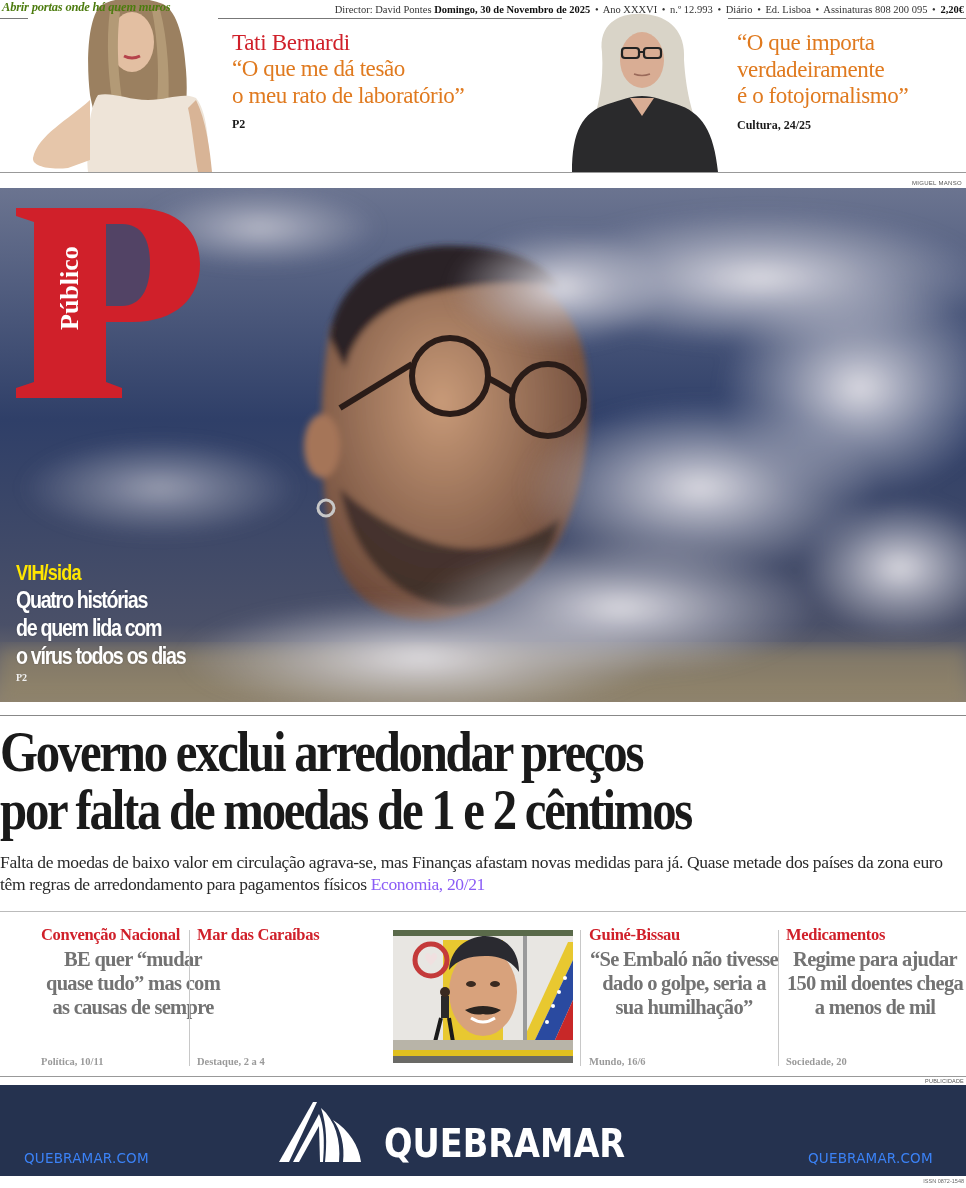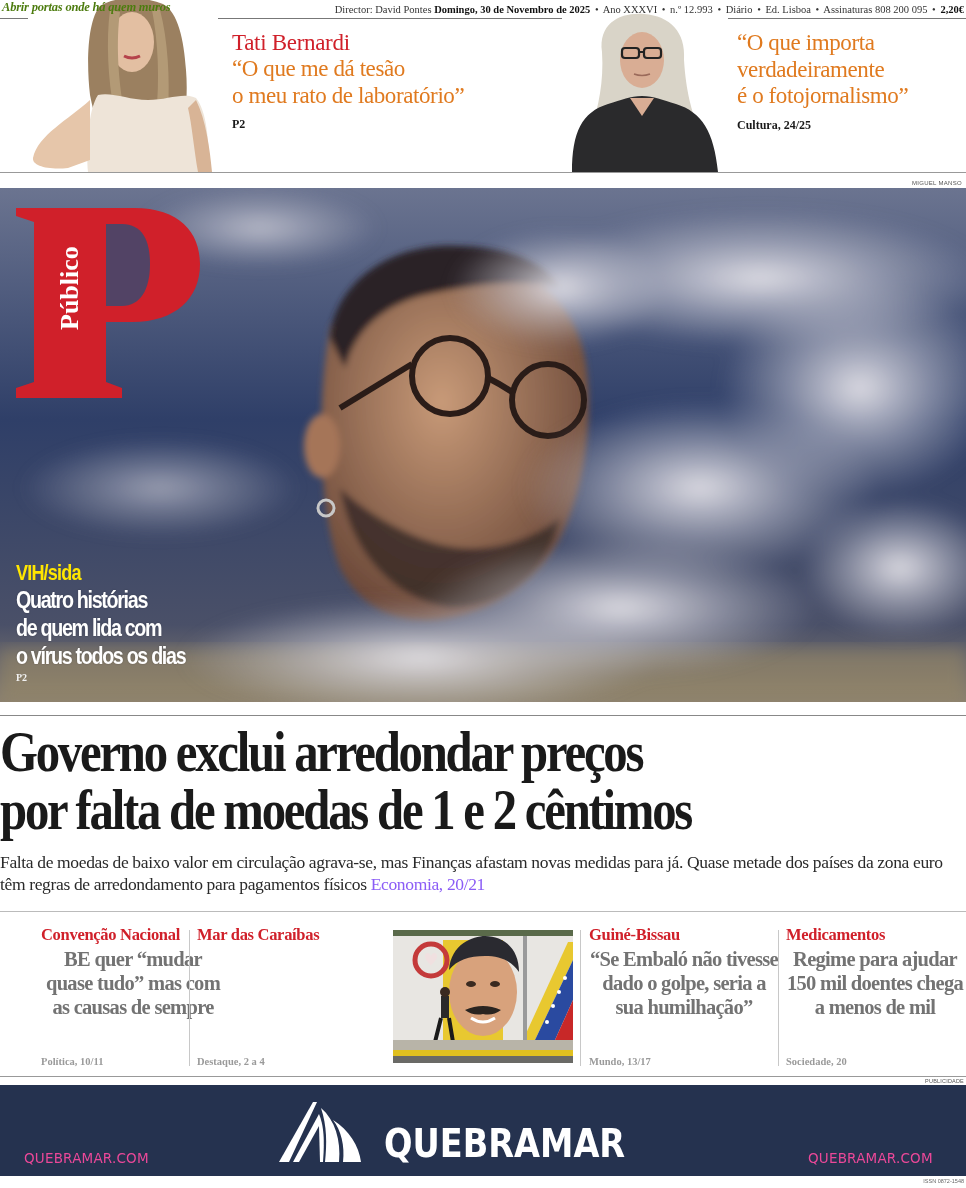"Mundo, 13/17" div.story-ref { text: 13/17 -> 16/6 }
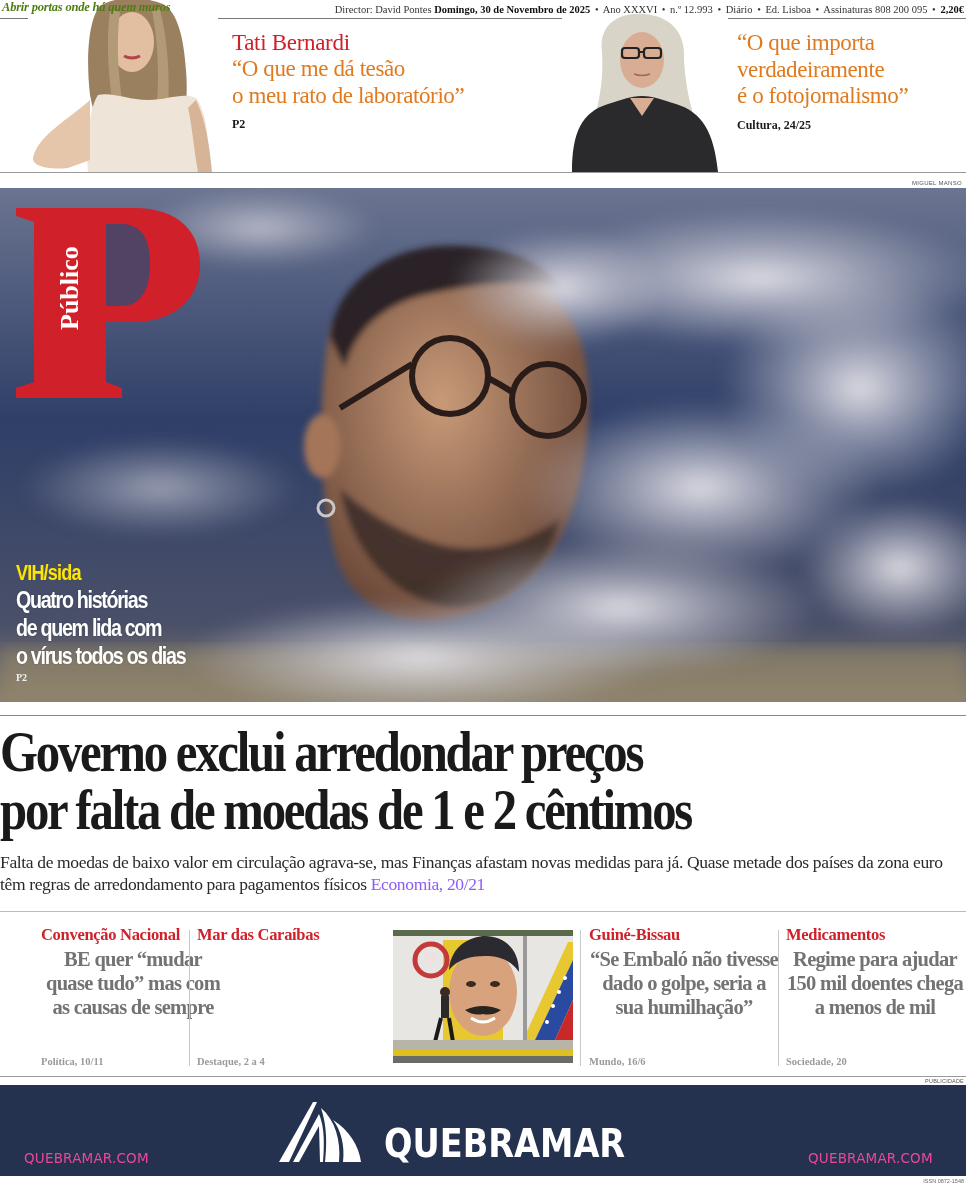"QUEBRAMAR.COM" .ad-url { color: #ec4899 -> #3b82f6 }
